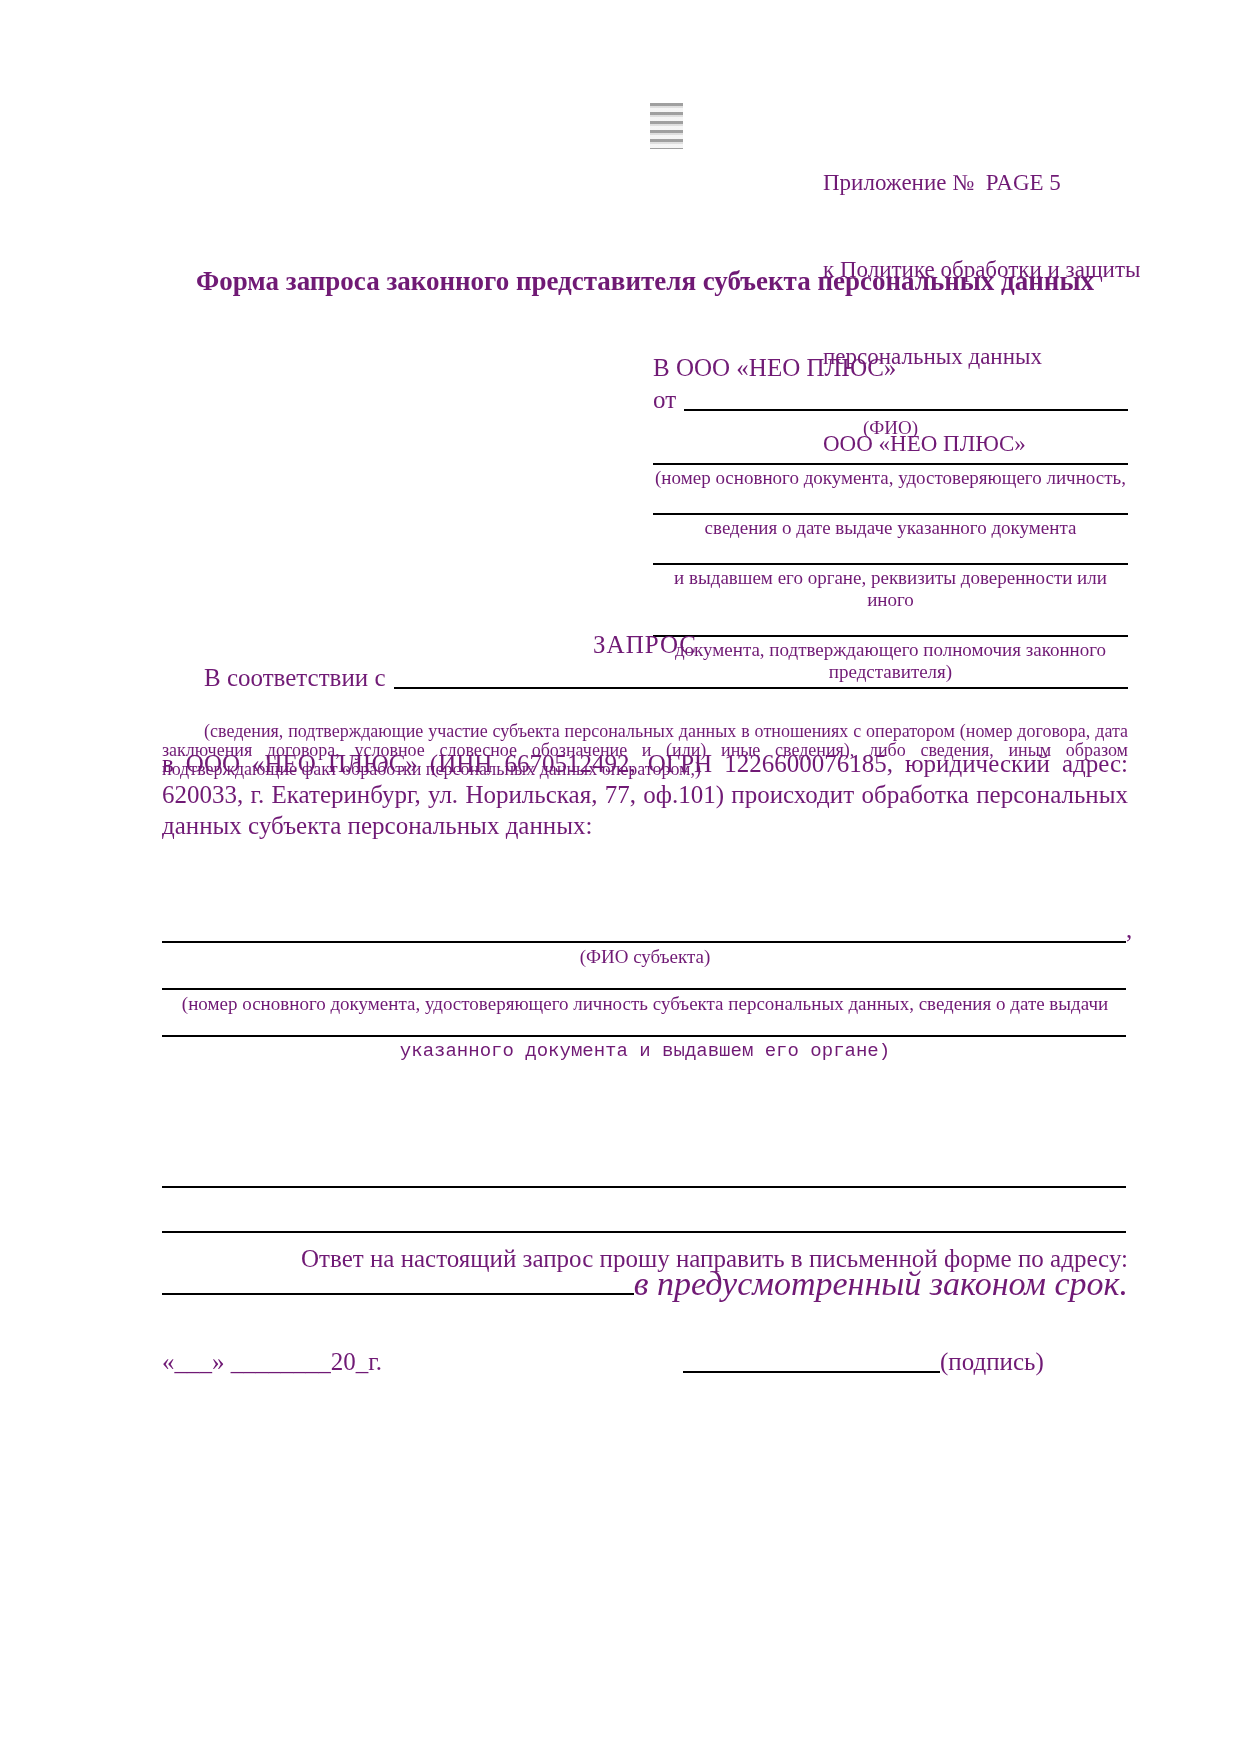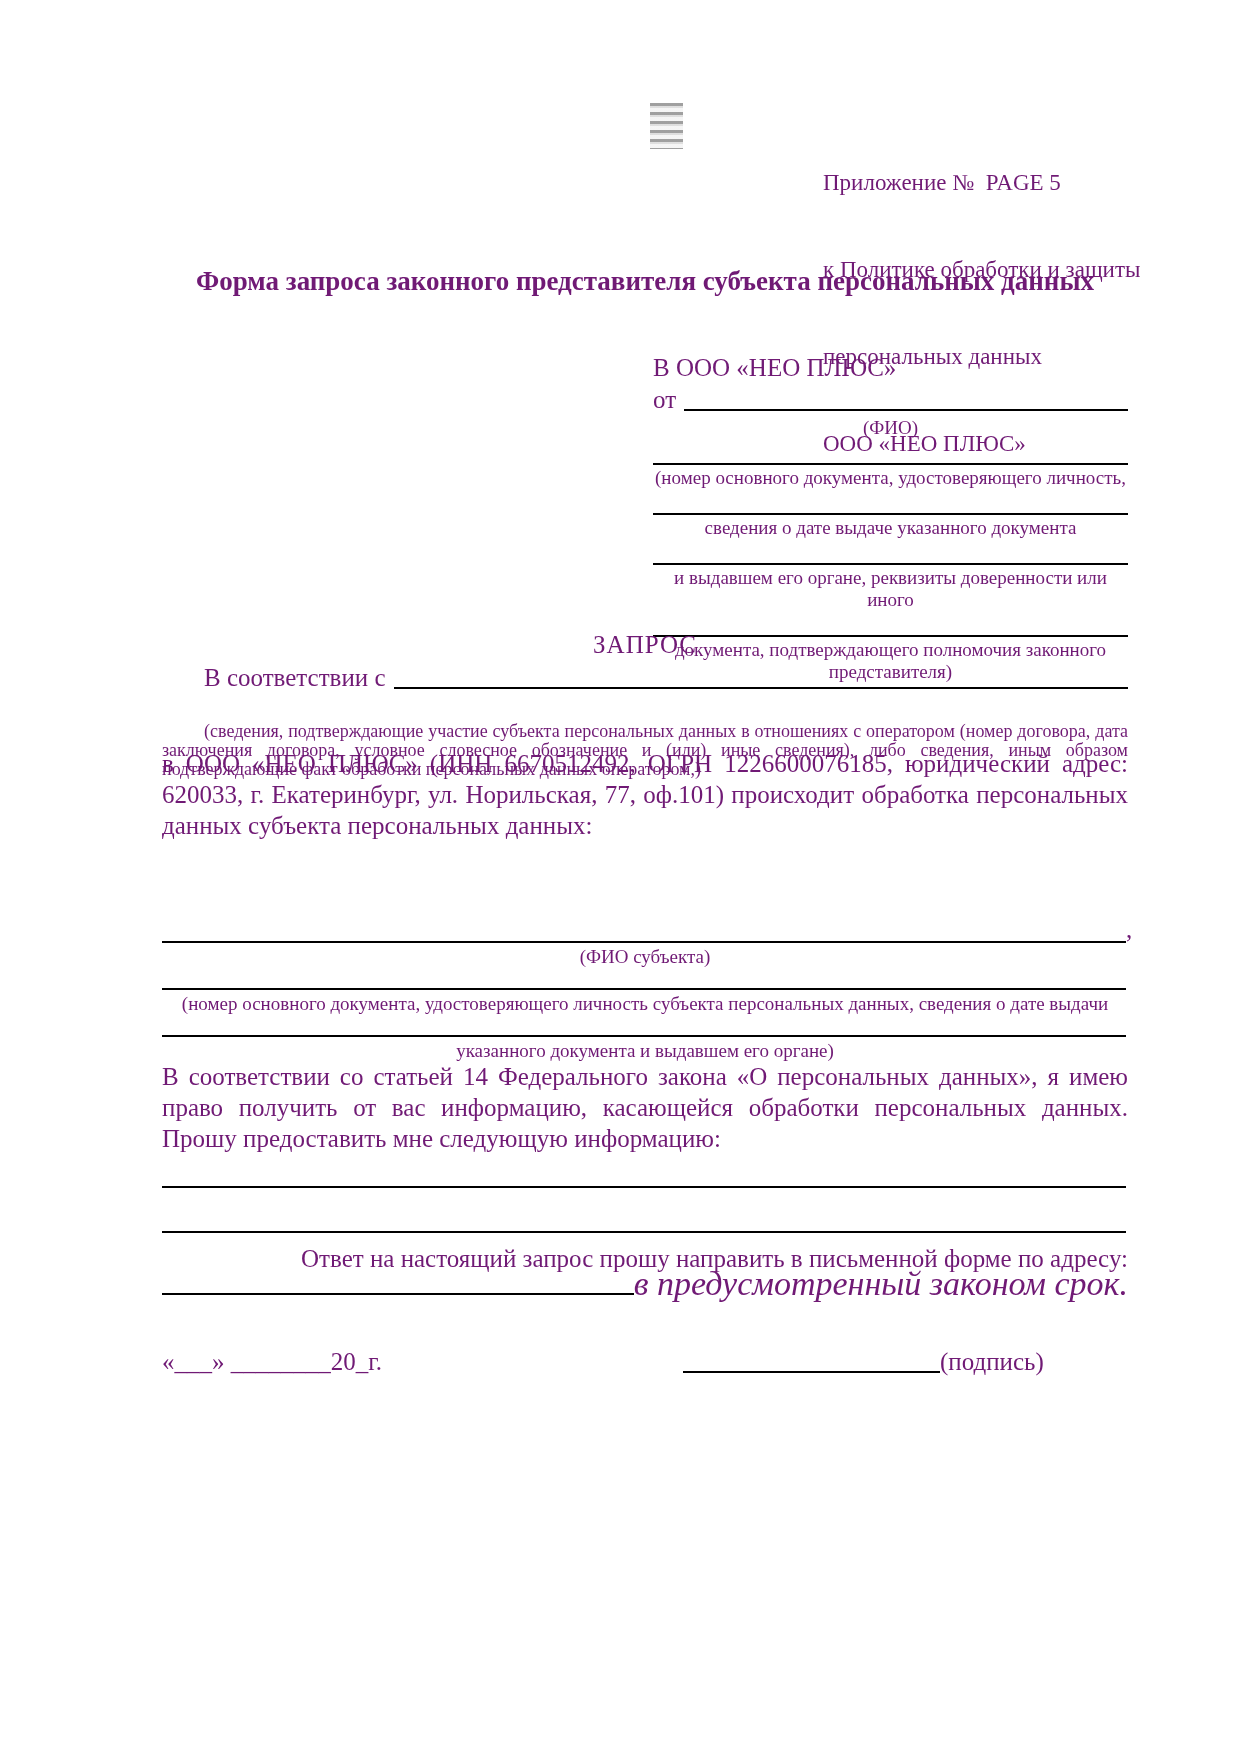"указанного документа и выдавшем его" div.abs { font-family: none -> Liberation Mono, monospace }
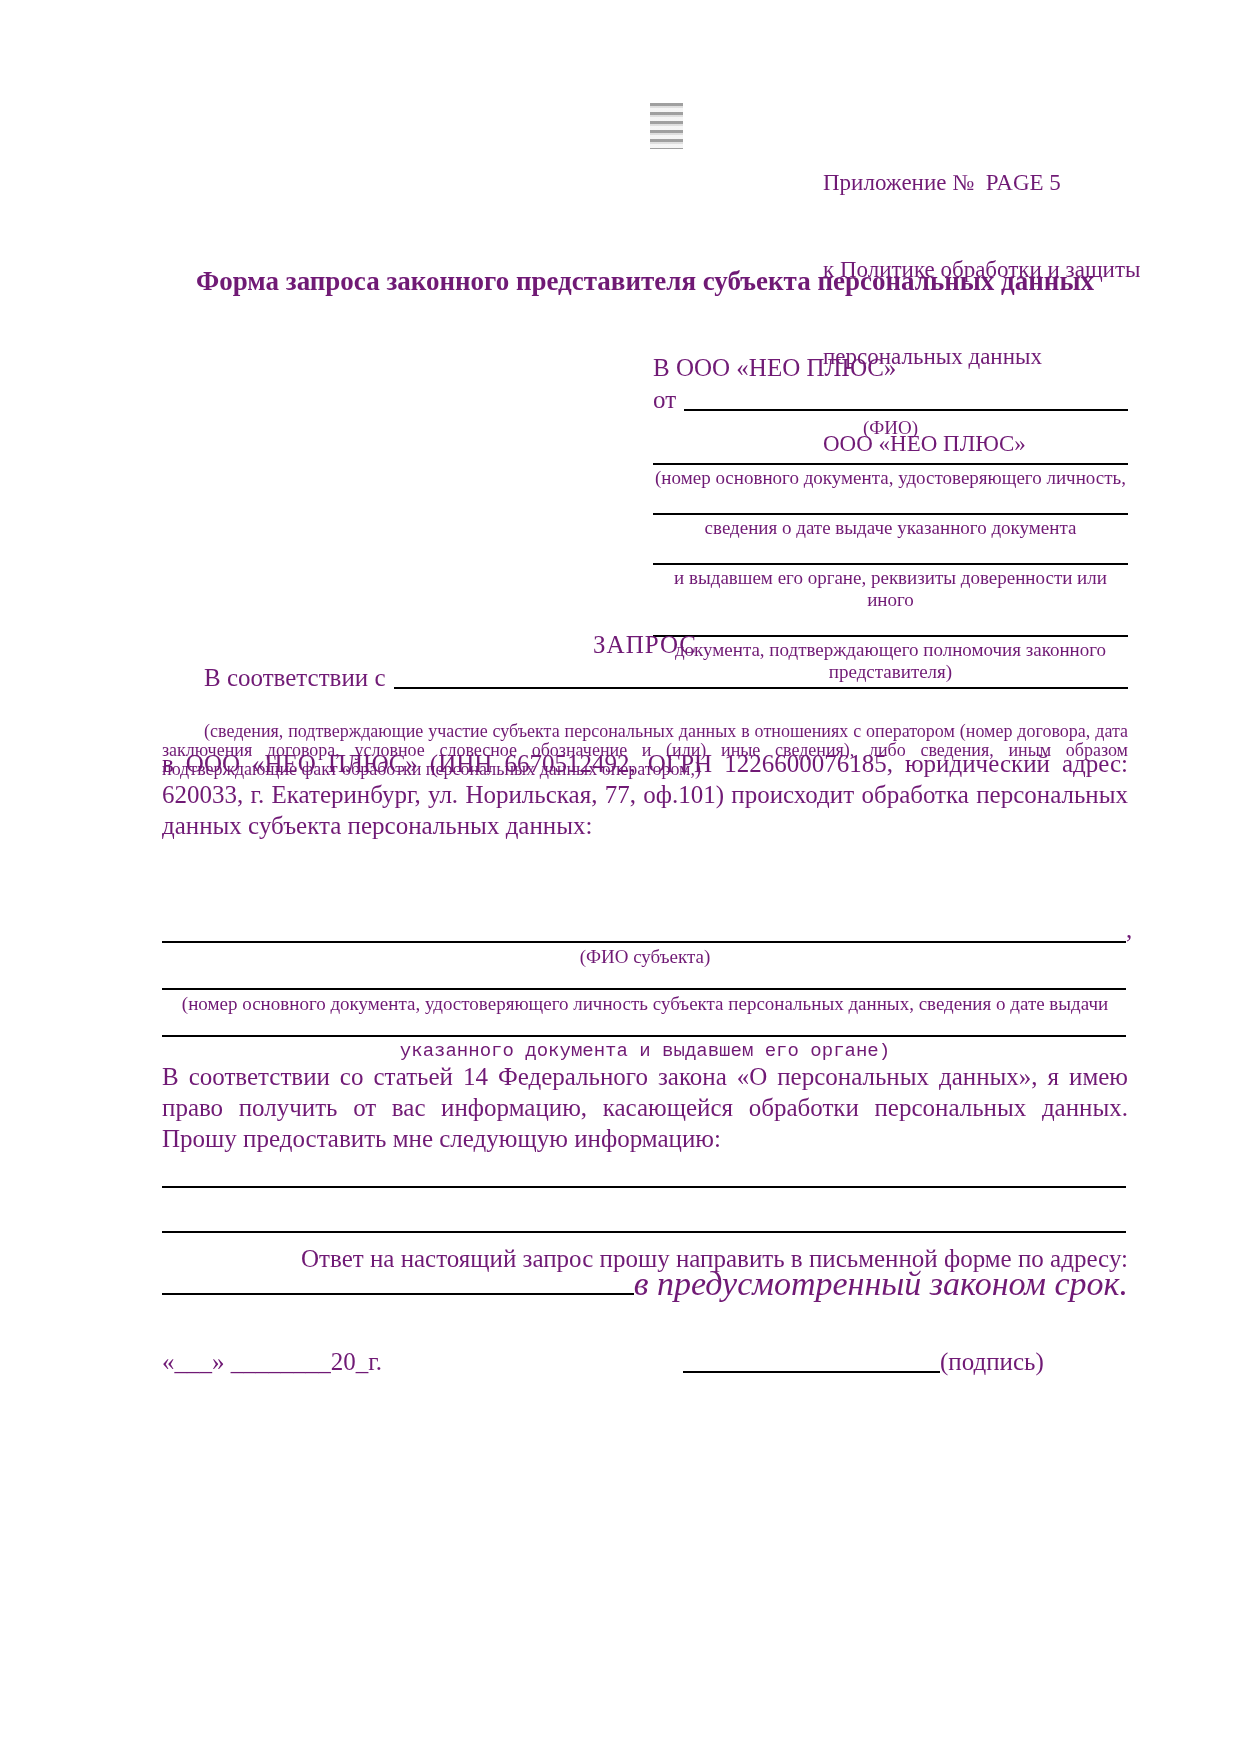"В соответствии со статьей 14" div.abs { html: <div>В соответствии со статьей 14 Федерального закона «О персональных данных», я имею право получить от вас информацию, касающейся обработки персональных данных. Прошу предоставить мне следующую информацию:</div> -> none }
